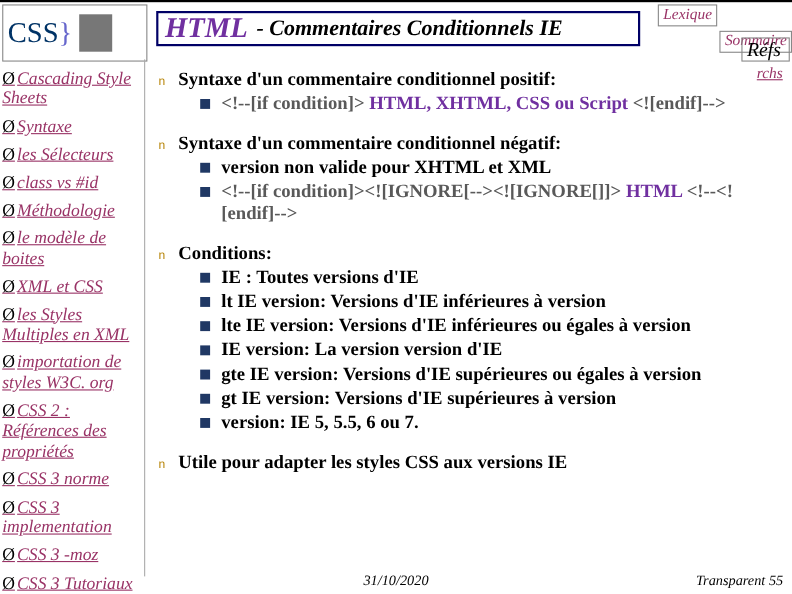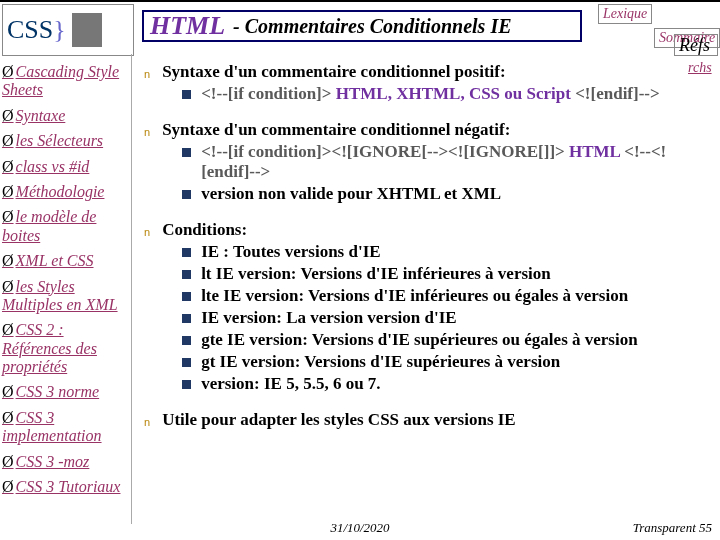"<!--[if" div.sub { order: before "version non valide pour XHTML" -> after "version non valide pour XHTML" }
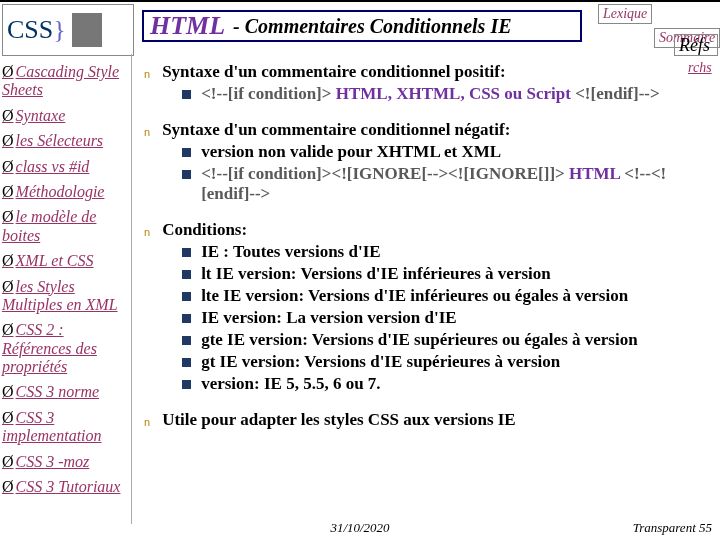"Øimportation de styles W3C. org" a.side-item { html: none -> <a><span>Ø</span><span>importation de styles W3C. org</span></a> }
